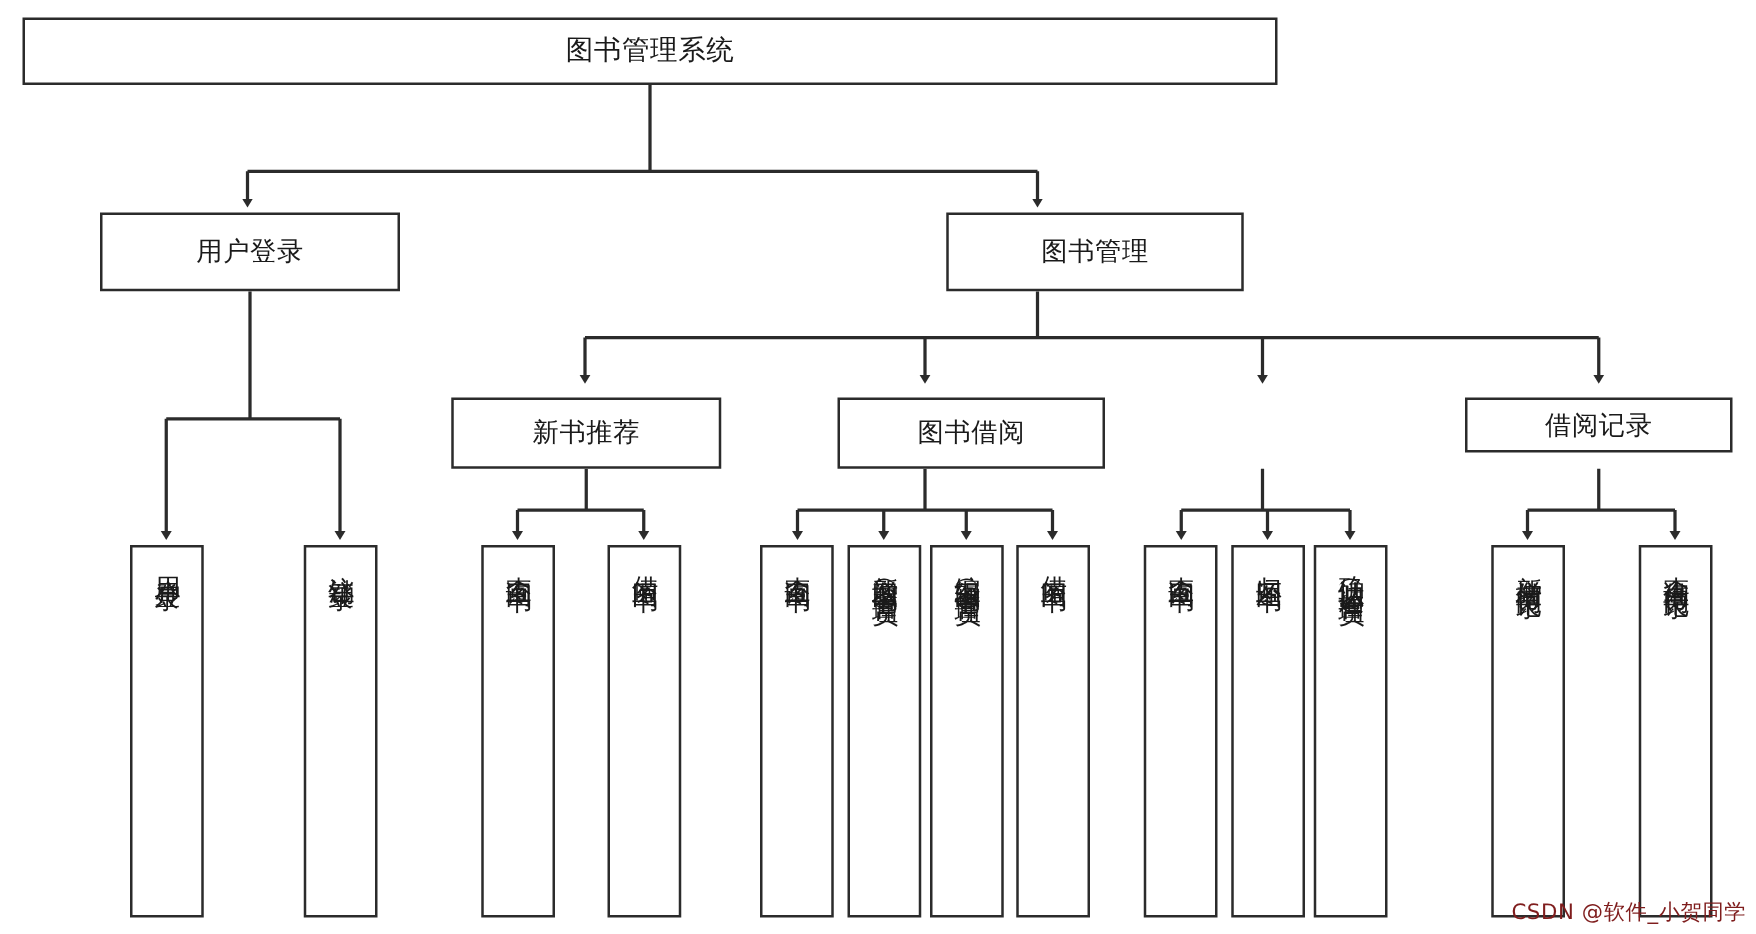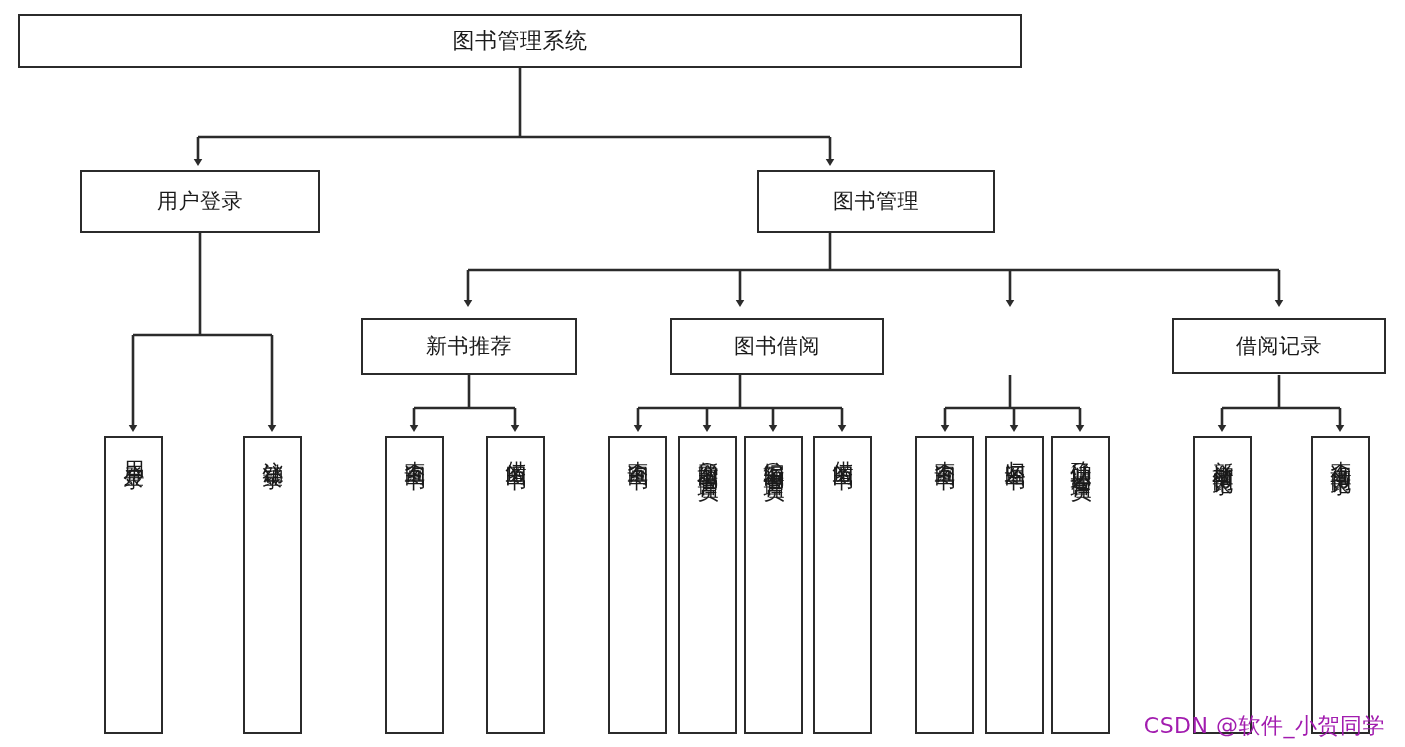"借阅记录" div.node { height: 56px -> 44px }
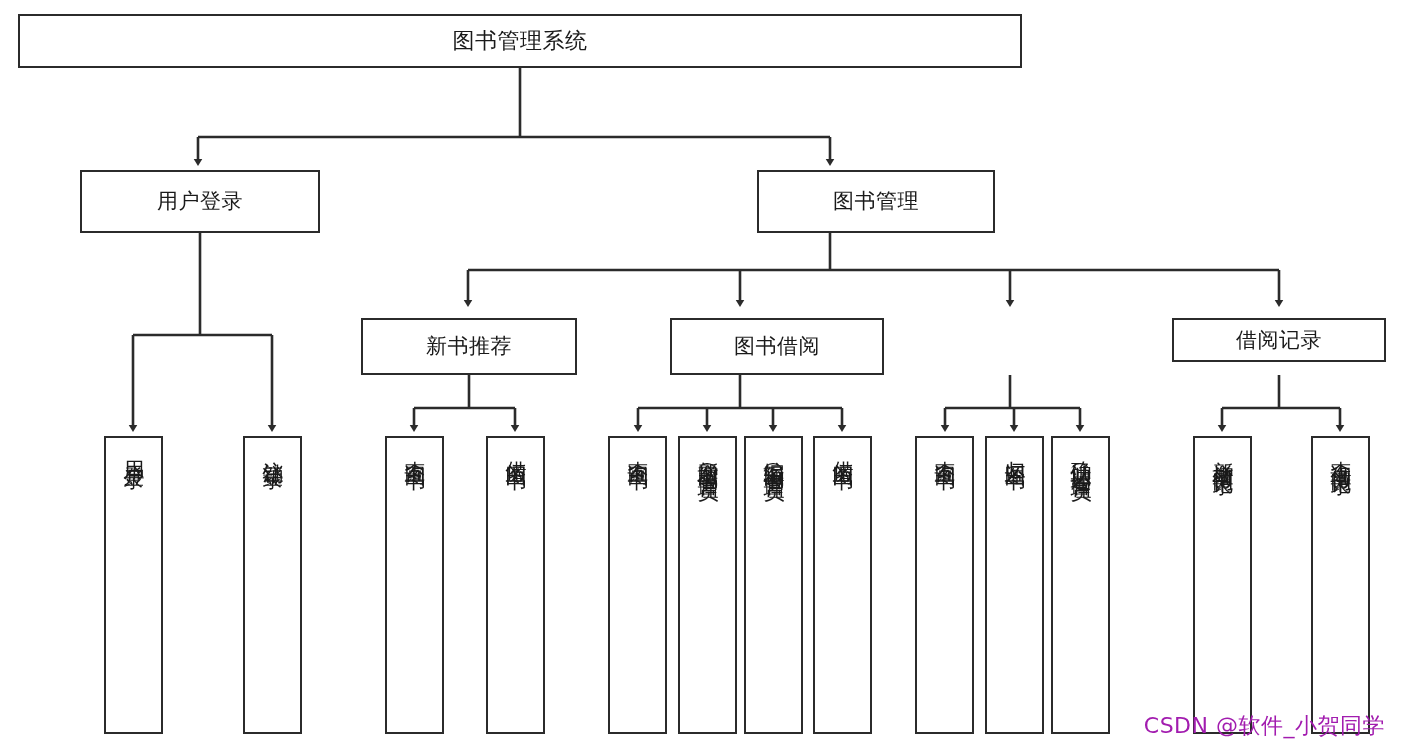"CSDN @软件_小贺同学" .watermark { color: #a21caf -> #7f1d1d; font-size: 22px -> 17px; right: 20px -> 8px }
